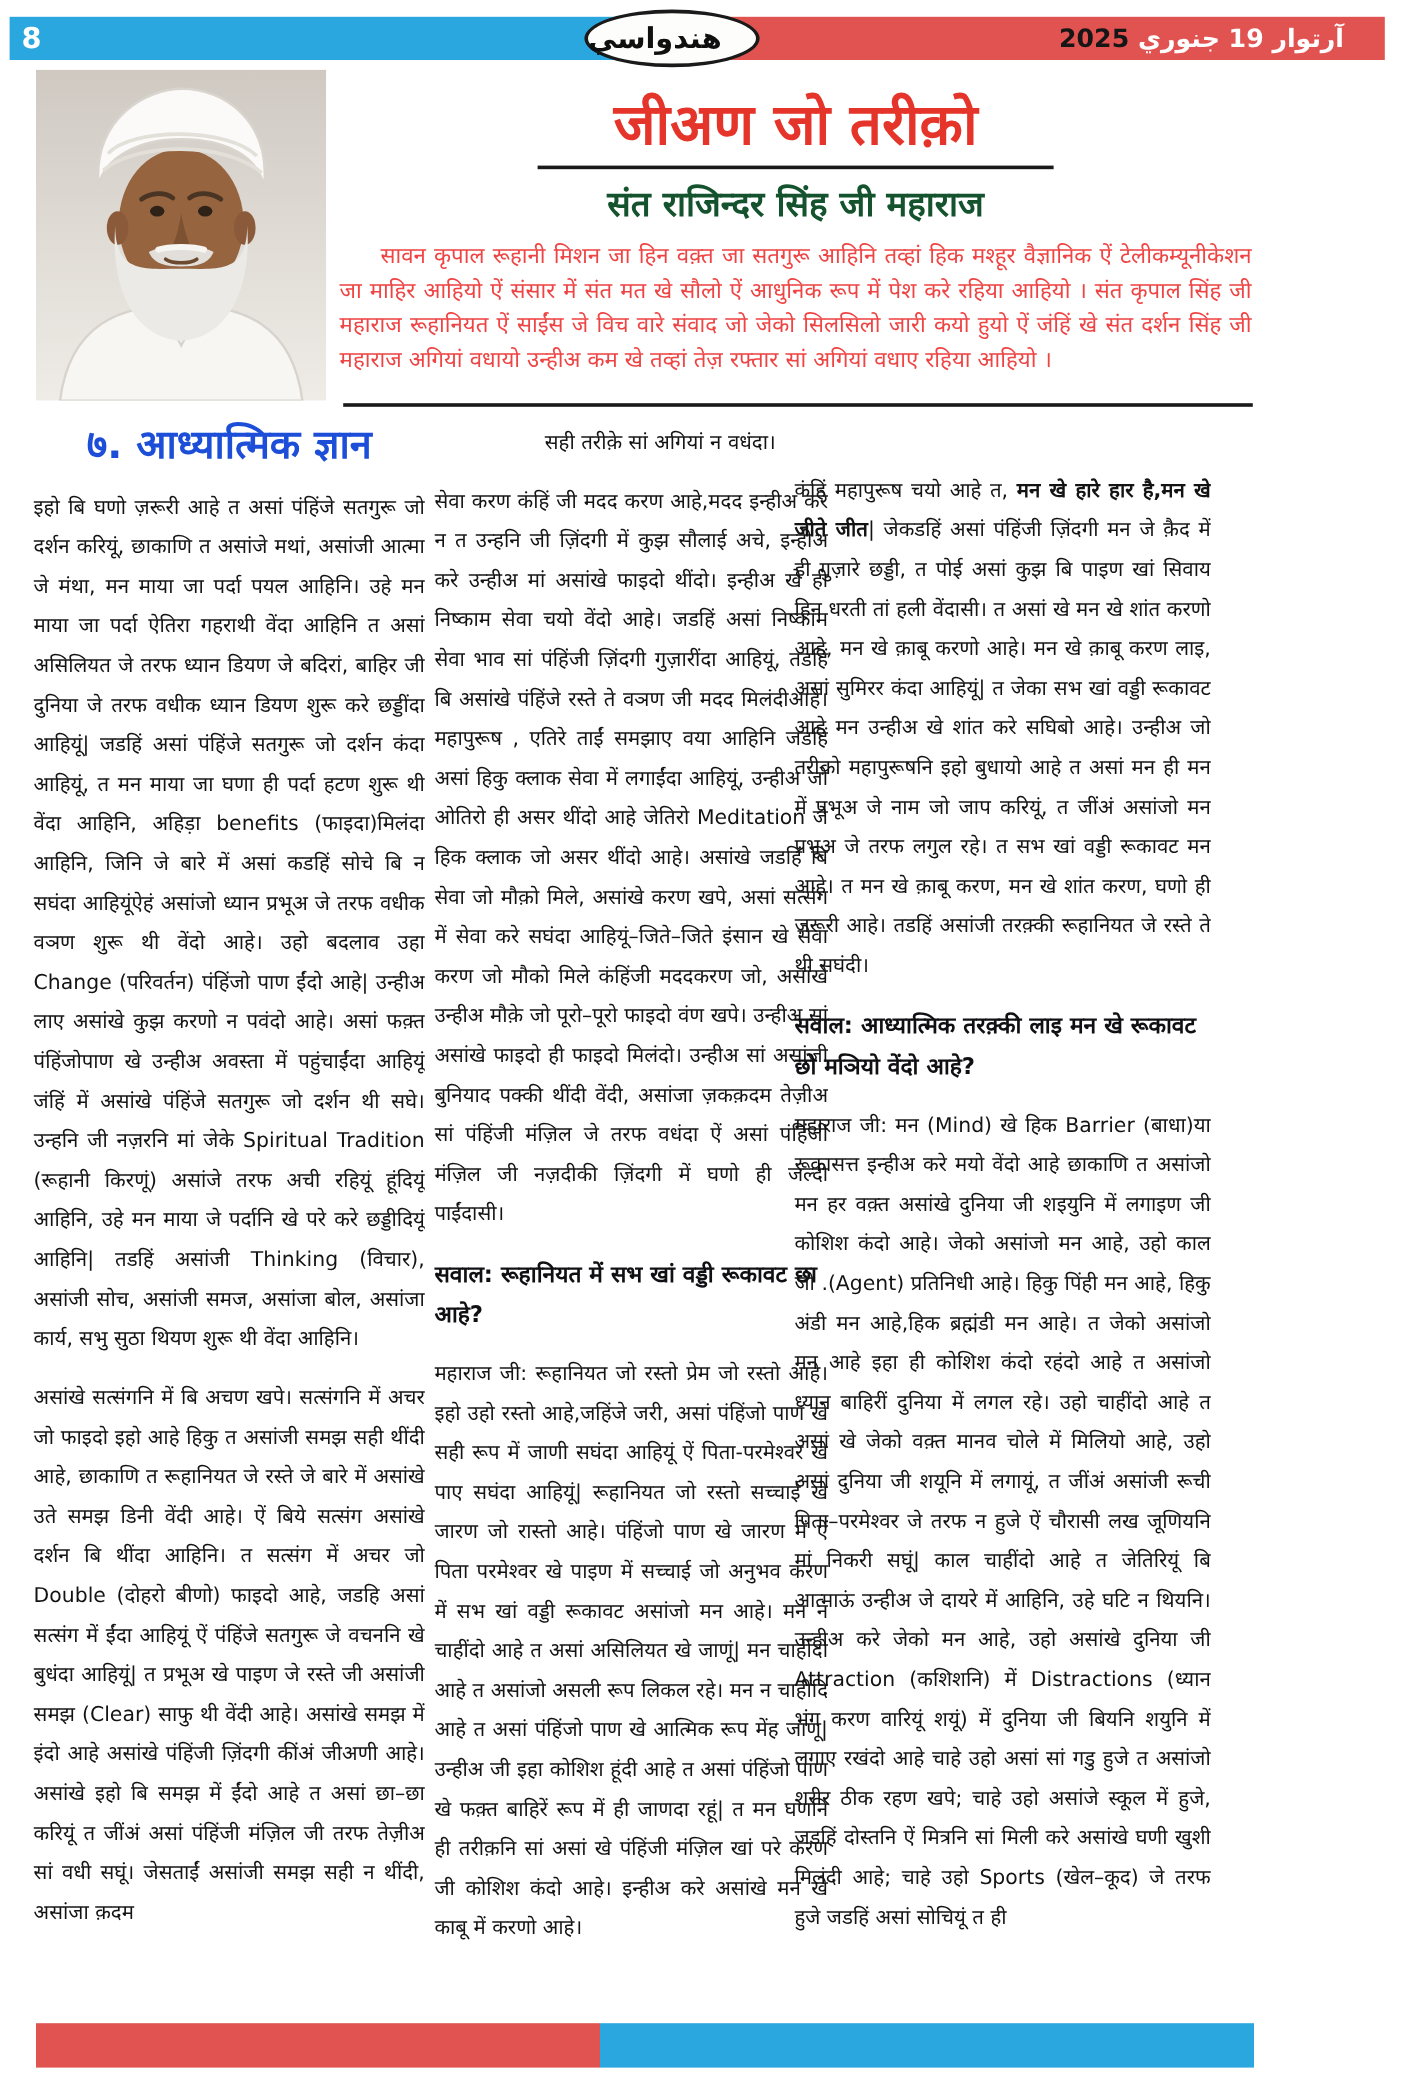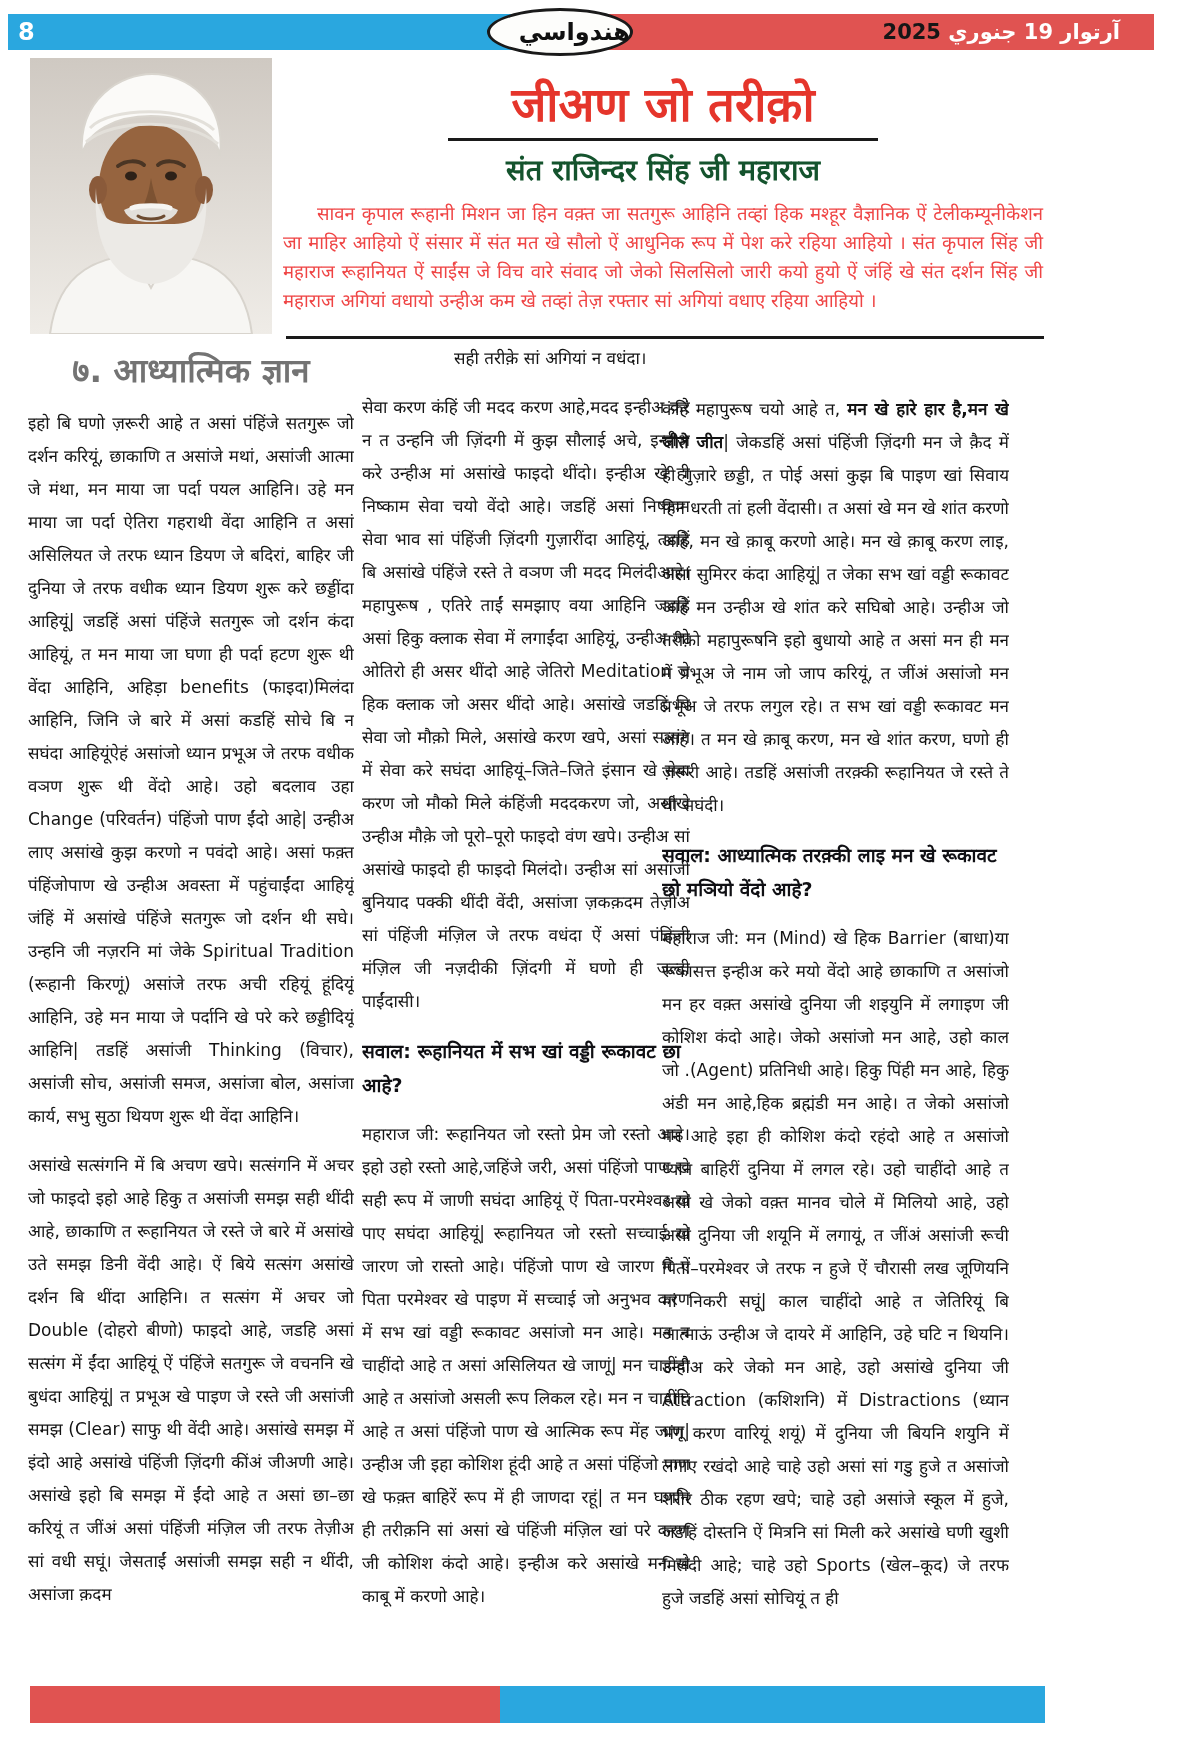"هندواسي" .logo-oval { justify-content: flex-end -> flex-start }
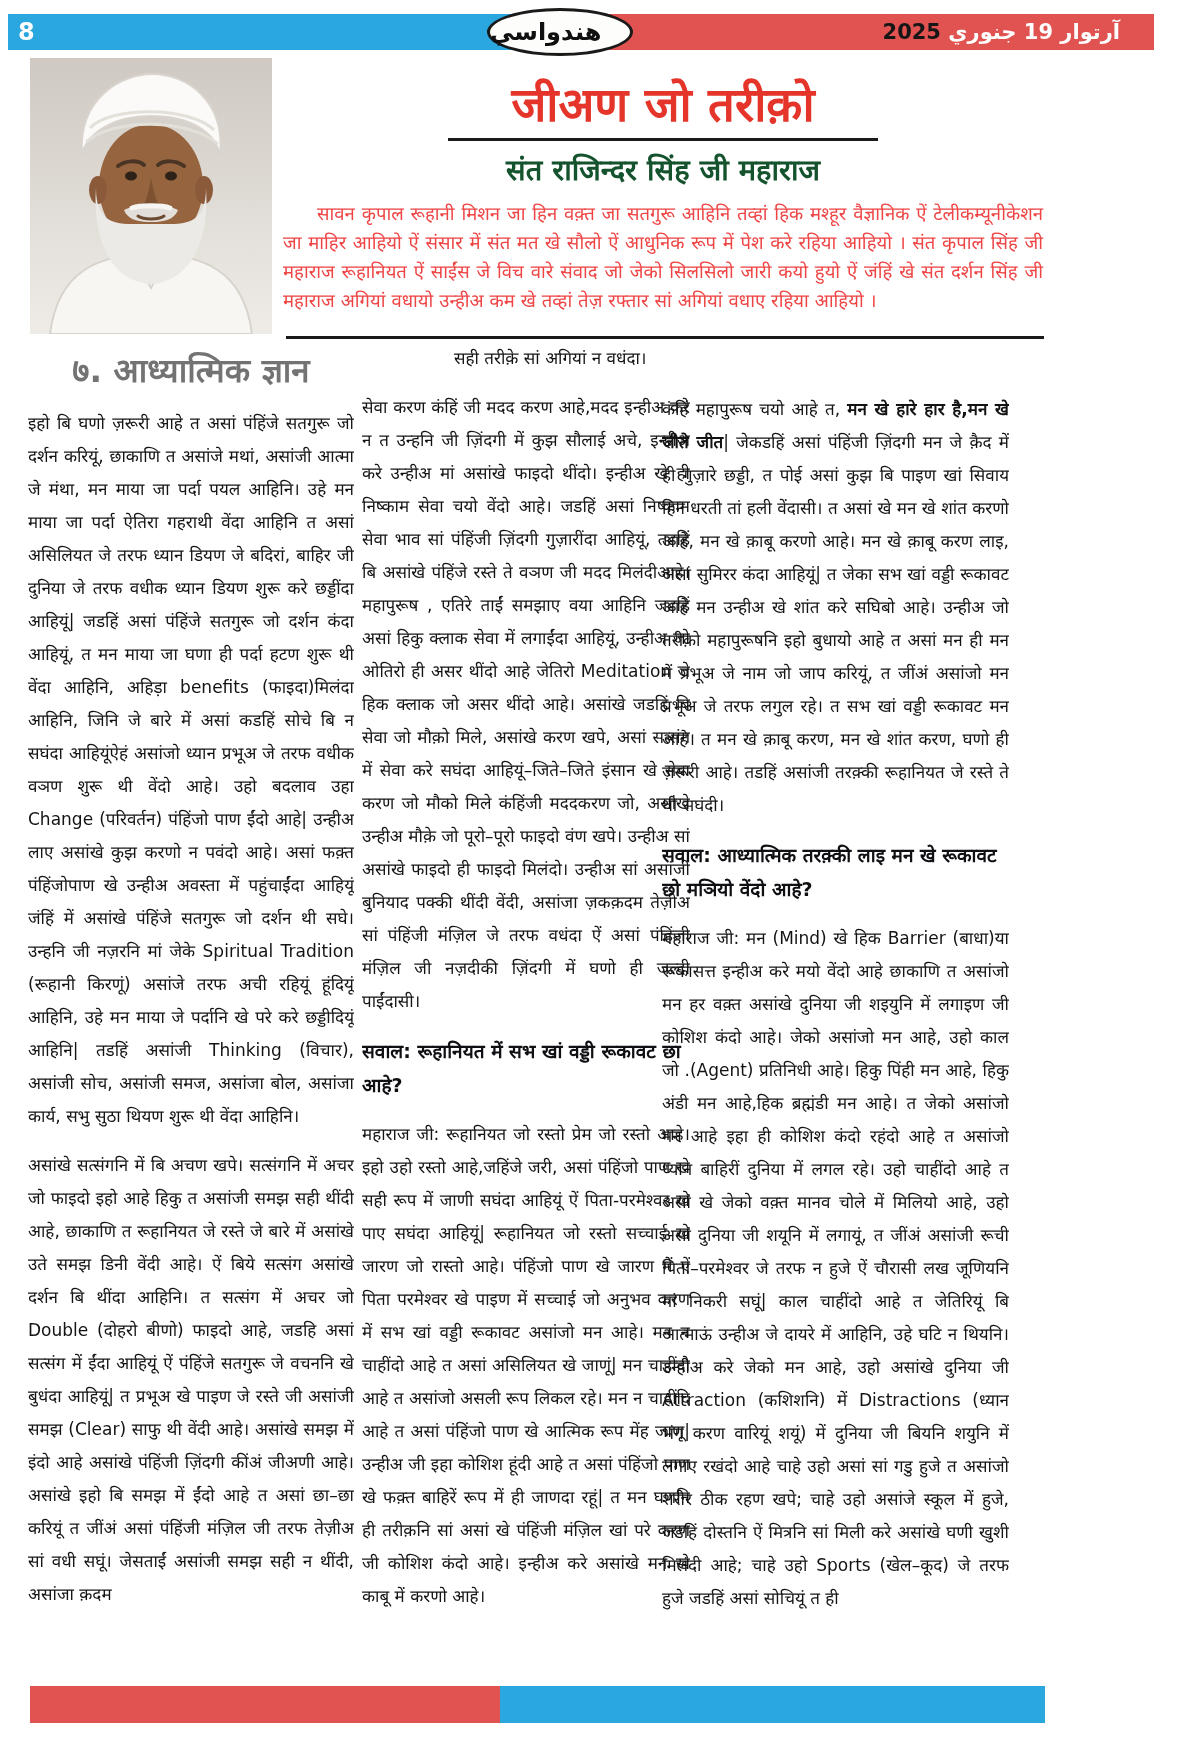"७. आध्यात्मिक ज्ञान" .sec-heading { color: #737373 -> #1d4ed8 }
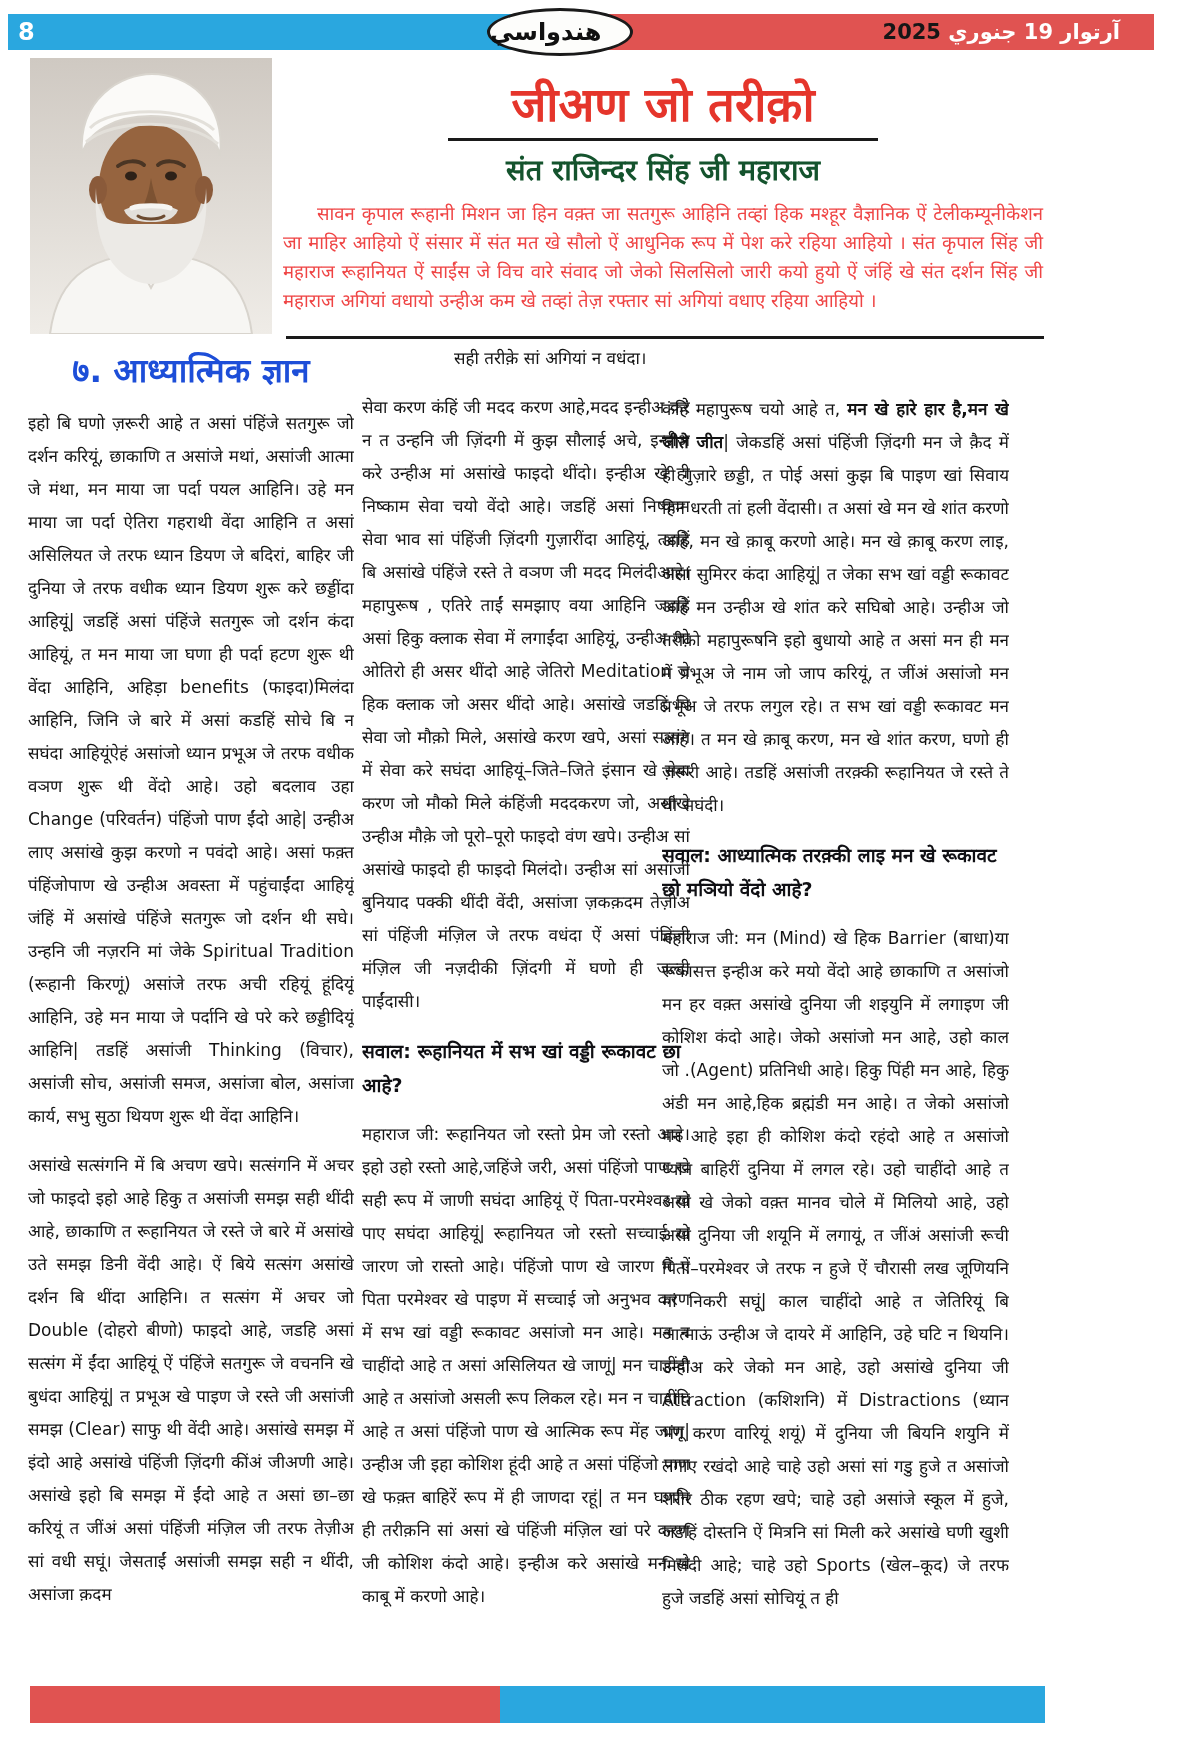"सही तरीक़े सां अगियां न" .col2 { top: 342px -> 353px }
